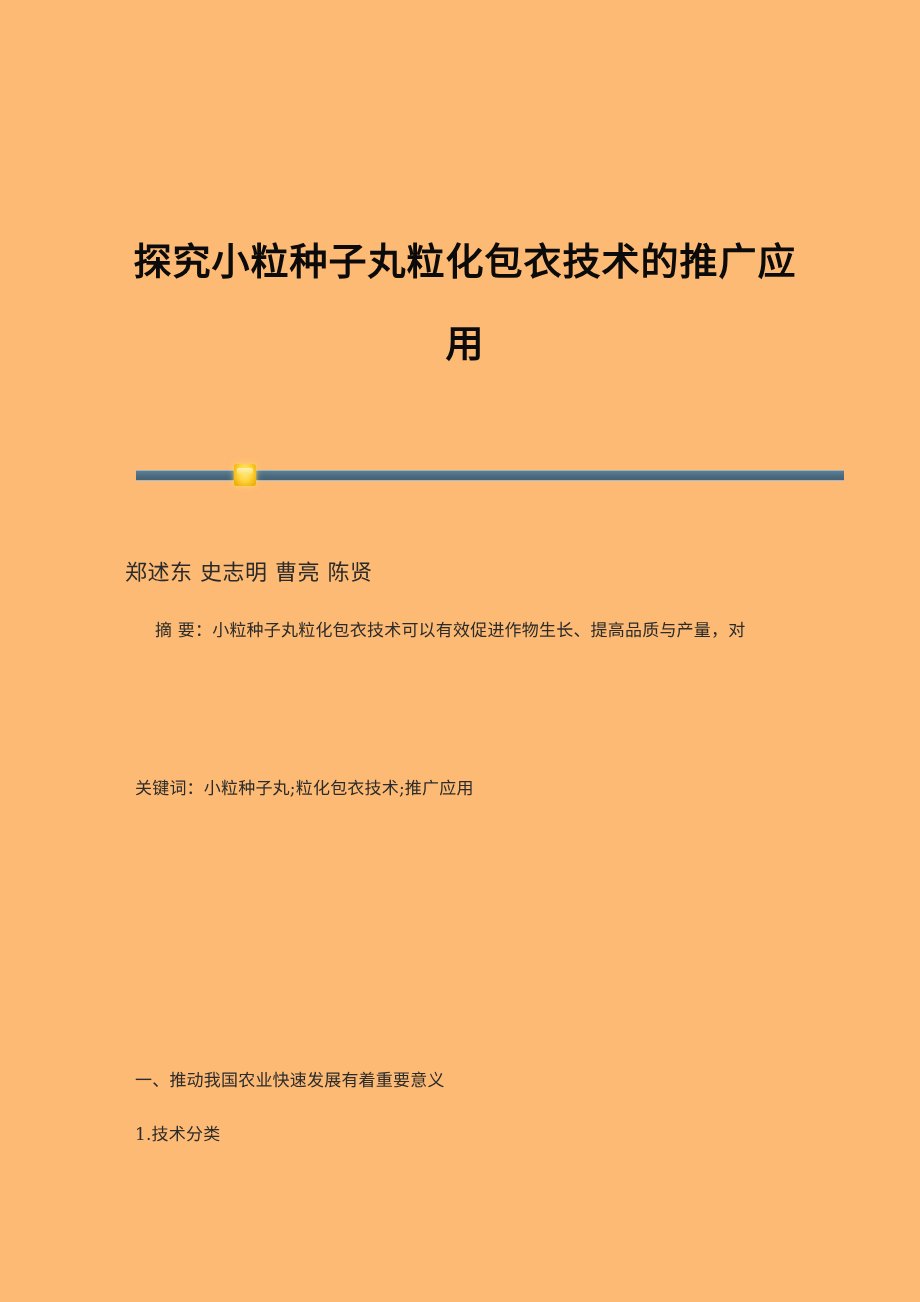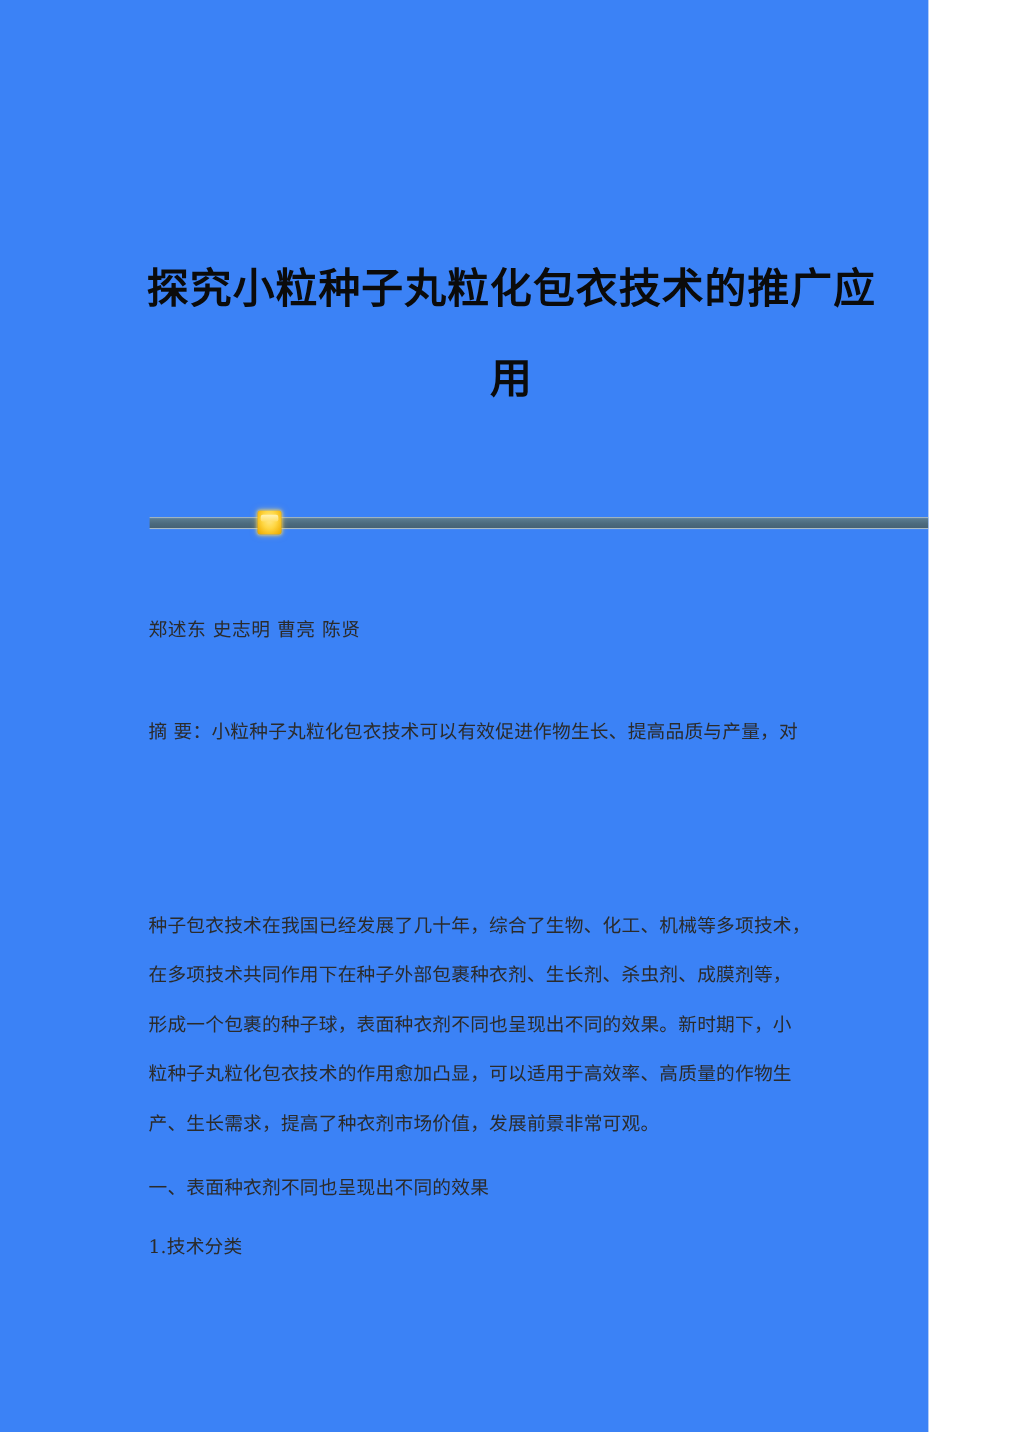"探究小粒种子丸粒化包衣技术的推广应用" .page { background: #3b82f6 -> #fdba74; width: 844px -> 920px }
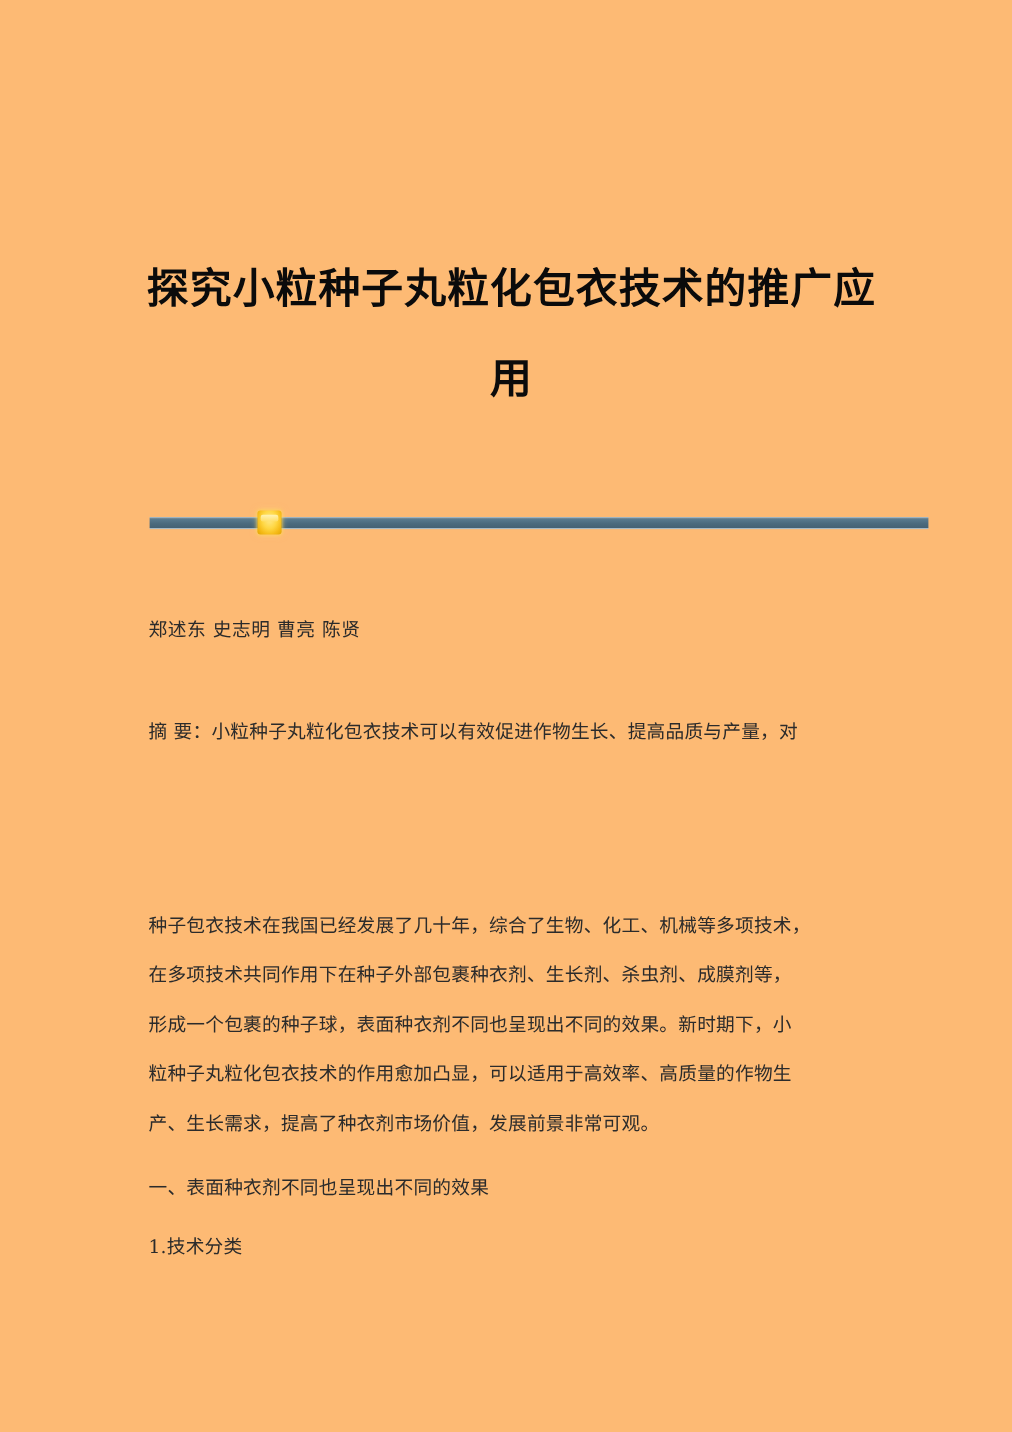"郑述东 史志明 曹亮 陈贤" .authors { font-size: 17px -> 22px; left: 135px -> 125px }
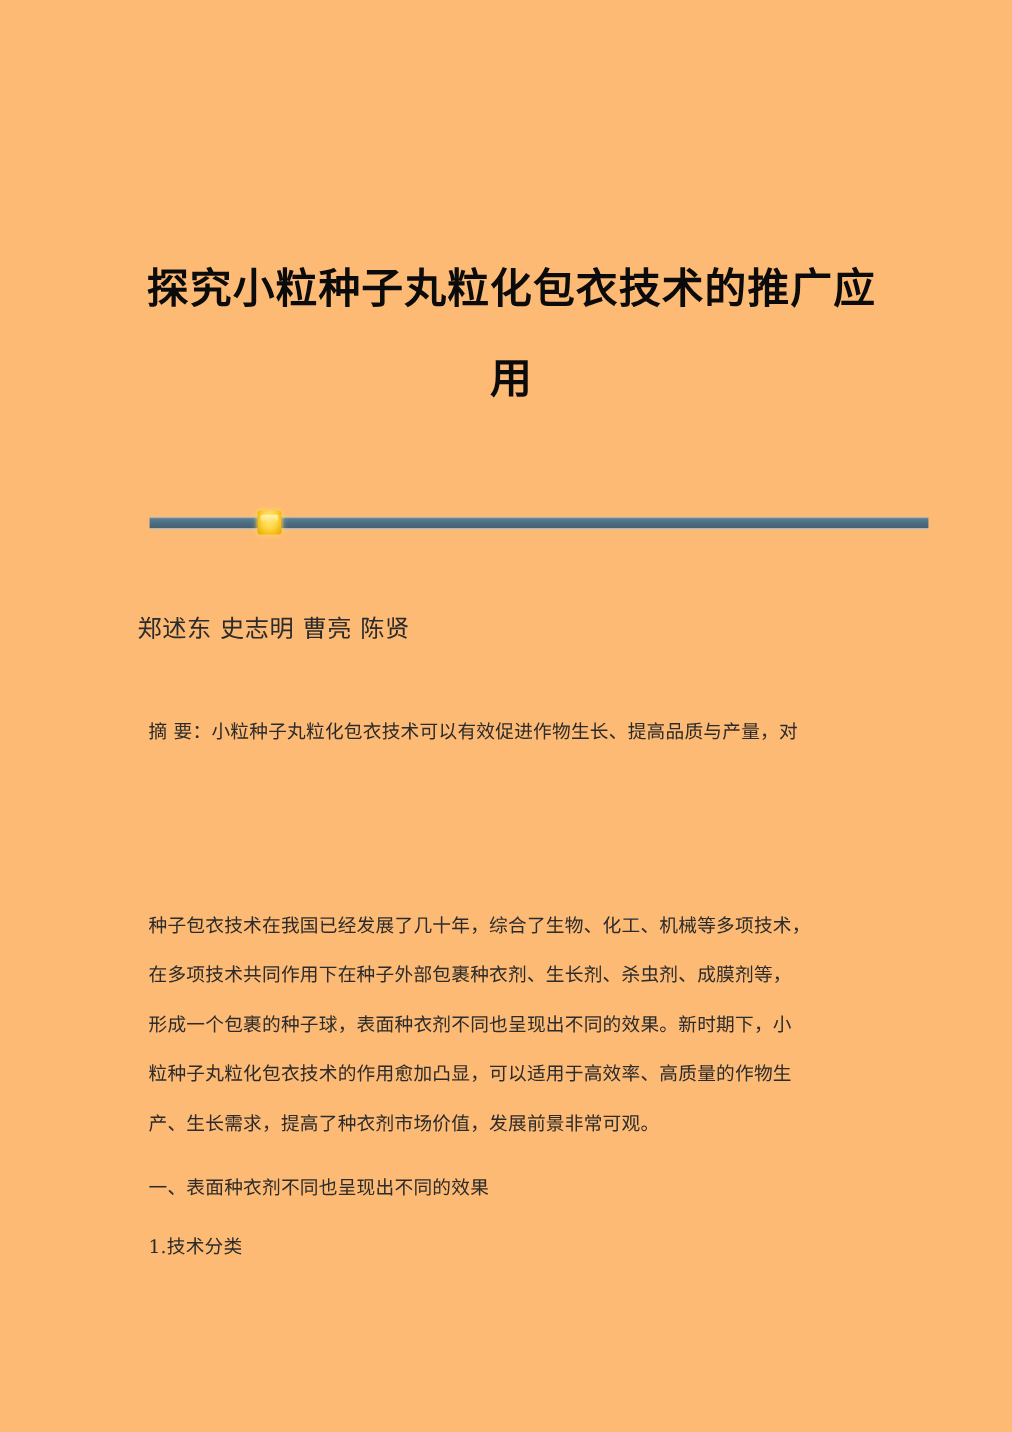"摘 要：小粒种子丸粒化包衣技术可以有效促进作物生长、提高品质与产量，对" #abstract-block { margin-left: none -> 20px; top: 644px -> 608px }
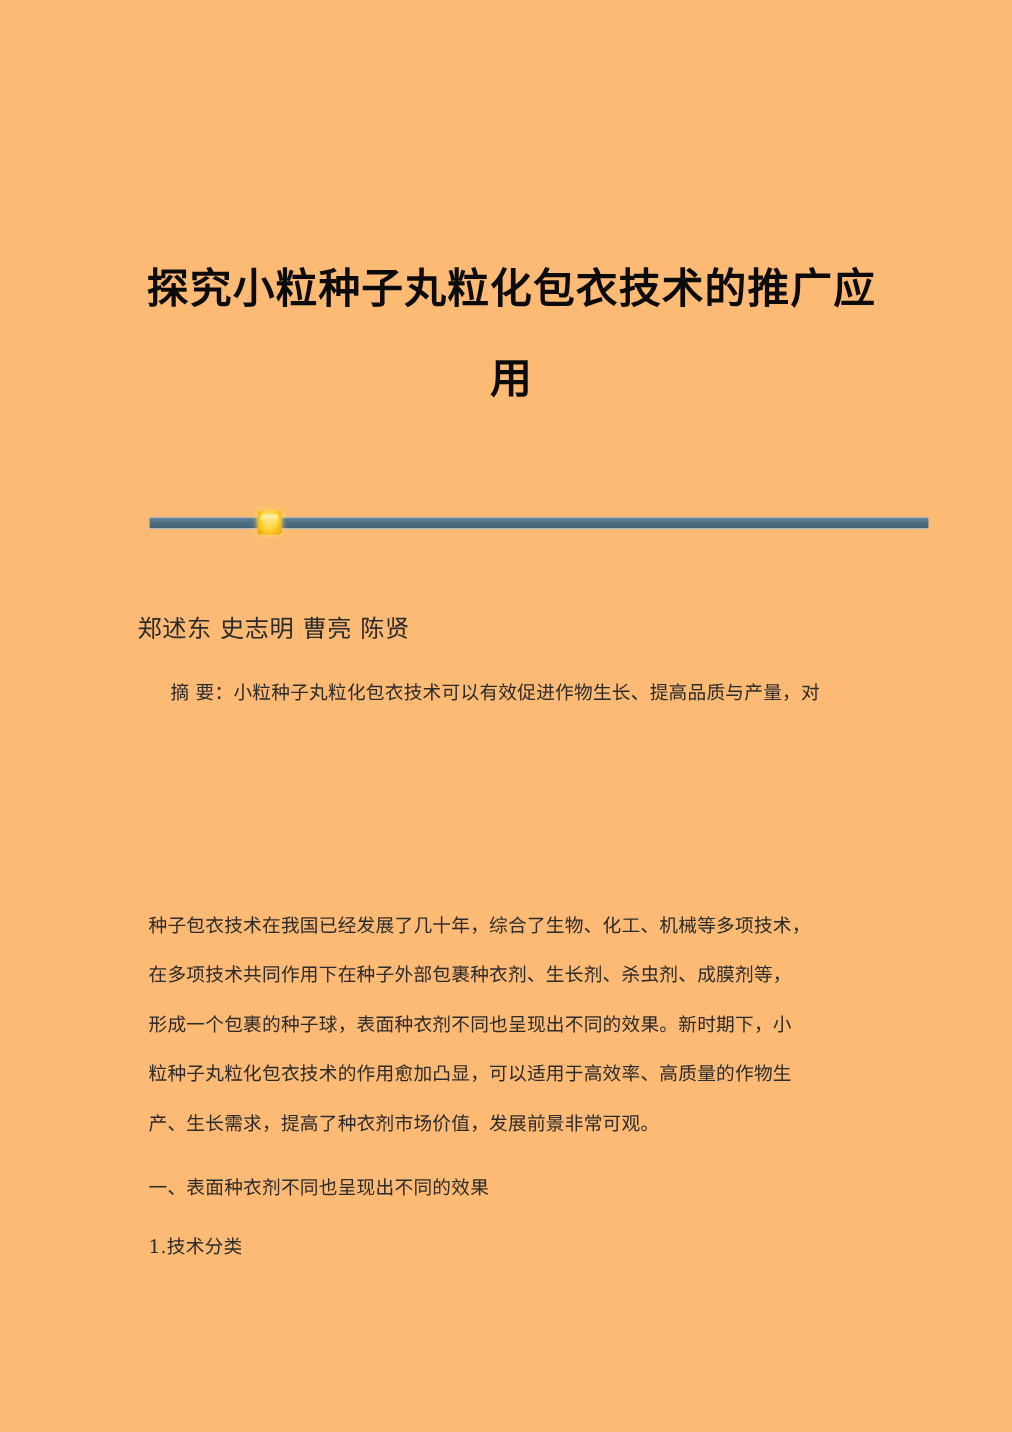"关键词：小粒种子丸;粒化包衣技术;推广应用" div.block { html: none -> <div> <span>关键词：小粒种子丸;粒化包衣技术;推广应用</span> </div> }
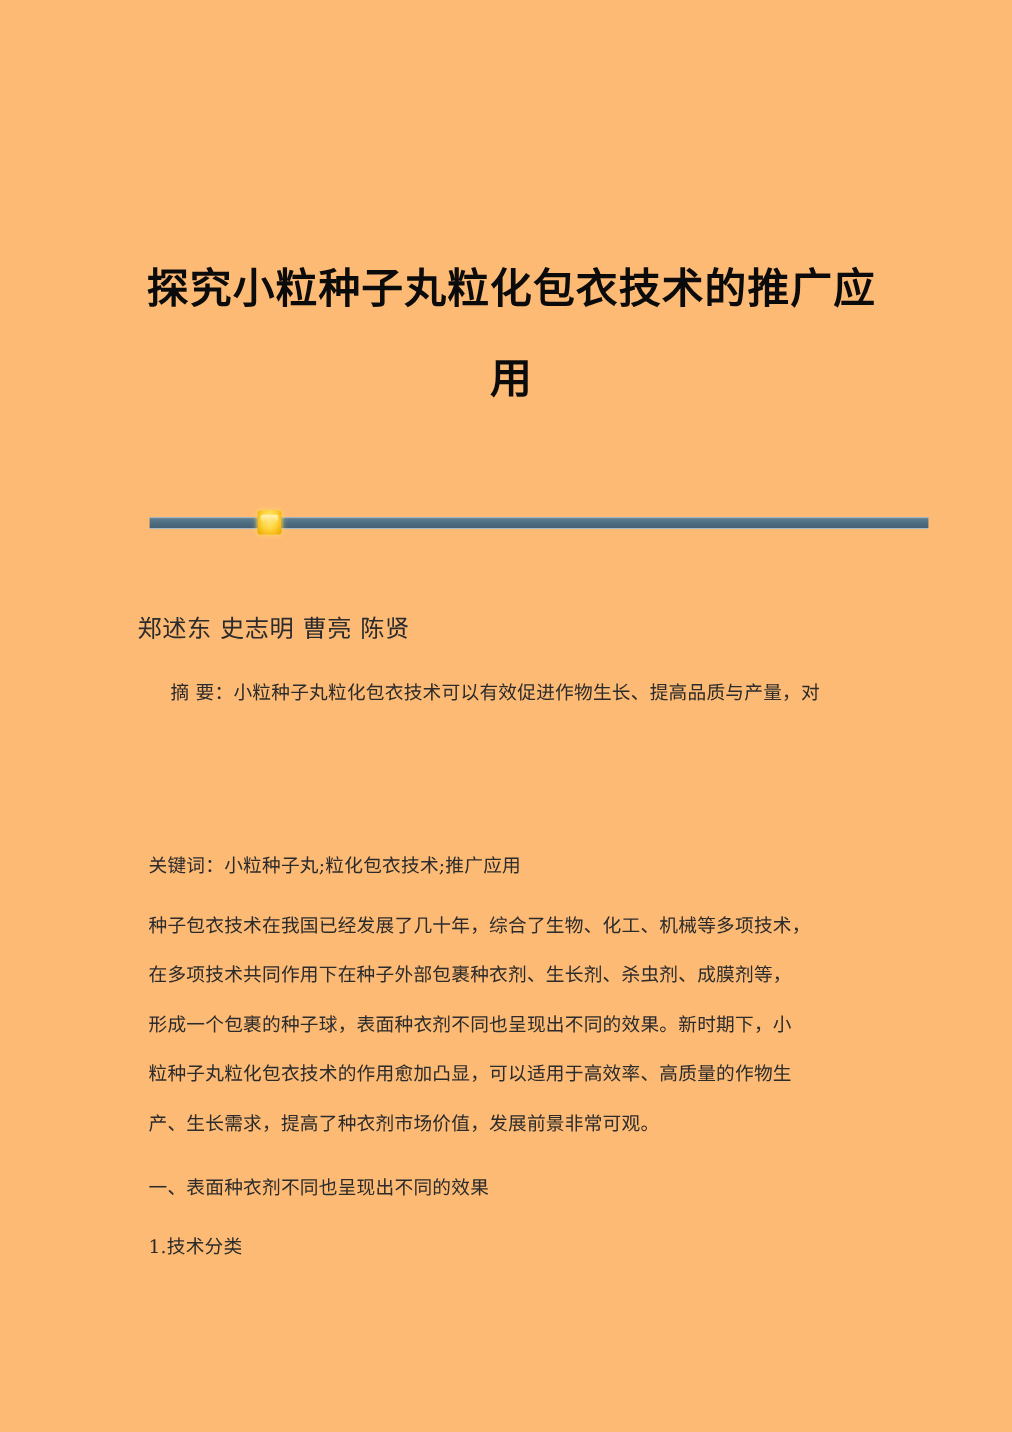"种子包衣技术在我国已经发展了几十年，综合了生物、化工、机械等多项技术，" div.block { html: <div> <span>种子包衣技术在我国已经发展了几十年，综合了生物、化工、机械等多项技术，</span> <span>在多项技术共同作用下在种子外部包裹种衣剂、生长剂、杀虫剂、成膜剂等，</span> <span>形成一个包裹的种子球，表面种衣剂不同也呈现出不同的效果。新时期下，小</span> <span>粒种子丸粒化包衣技术的作用愈加凸显，可以适用于高效率、高质量的作物生</span> <span>产、生长需求，提高了种衣剂市场价值，发展前景非常可观。</span> </div> -> none }
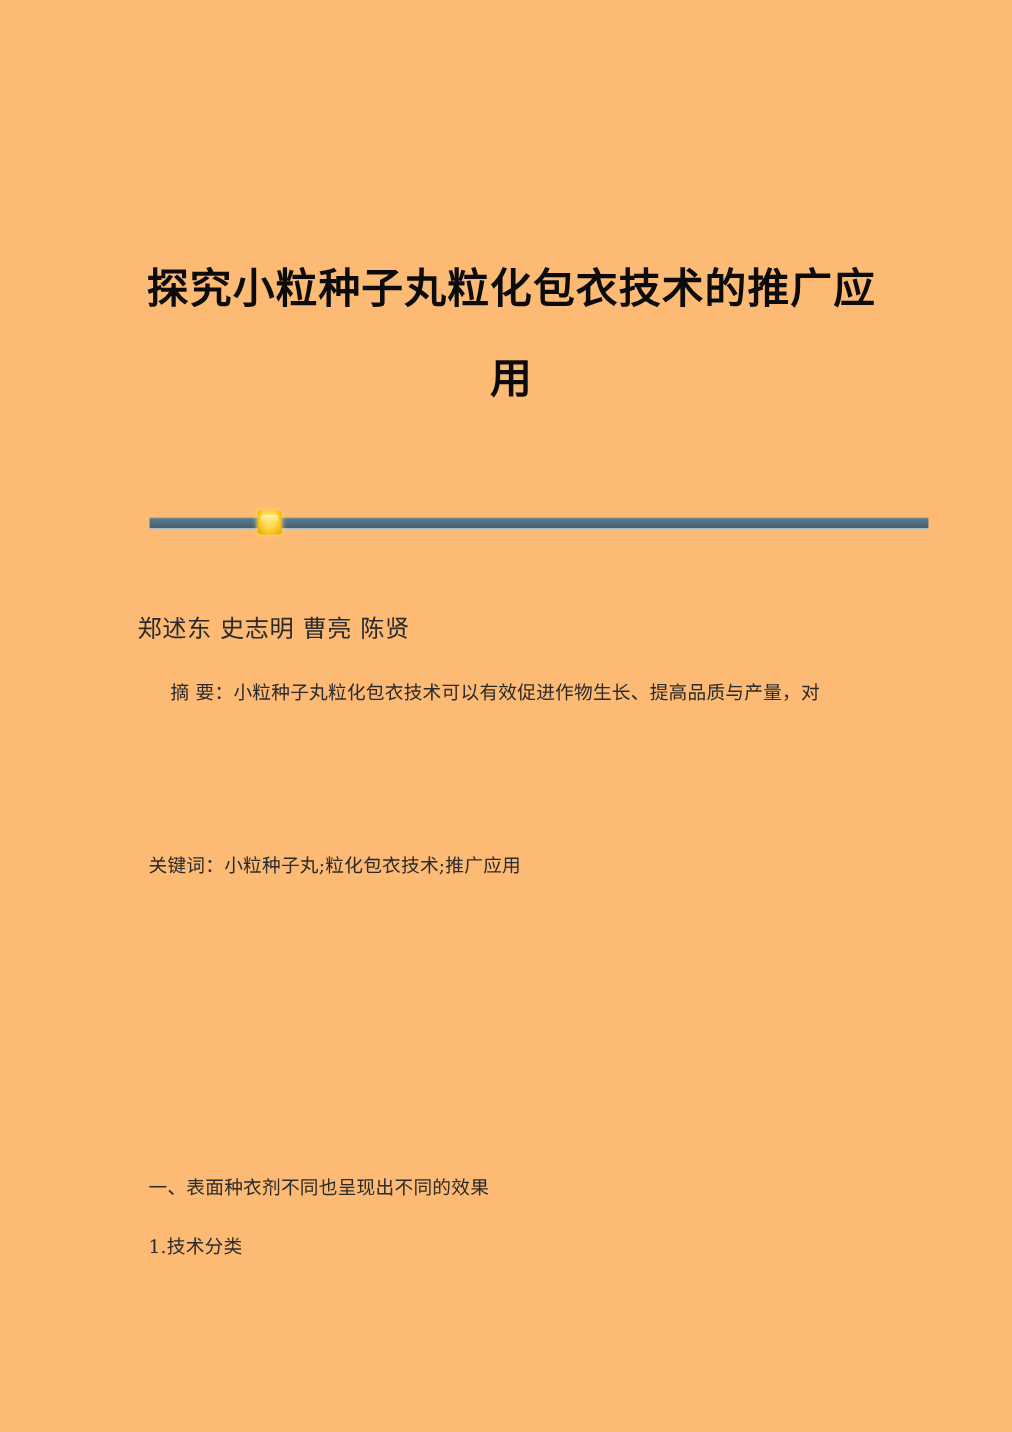"一、表面种衣剂不同也呈现出不同的效果" span.ln { text: 表面种衣剂不同也呈现出不同的效果 -> 推动我国农业快速发展有着重要意义 }
